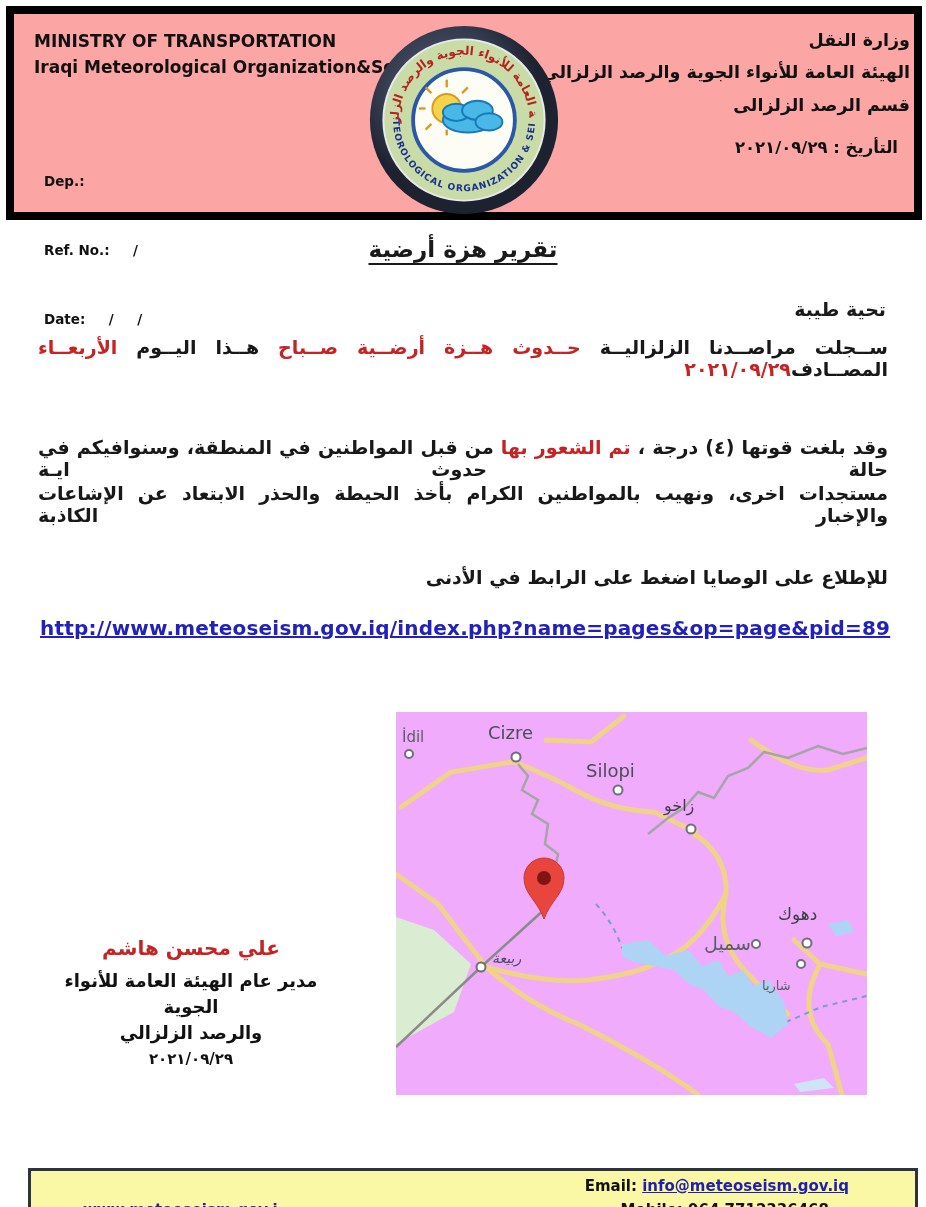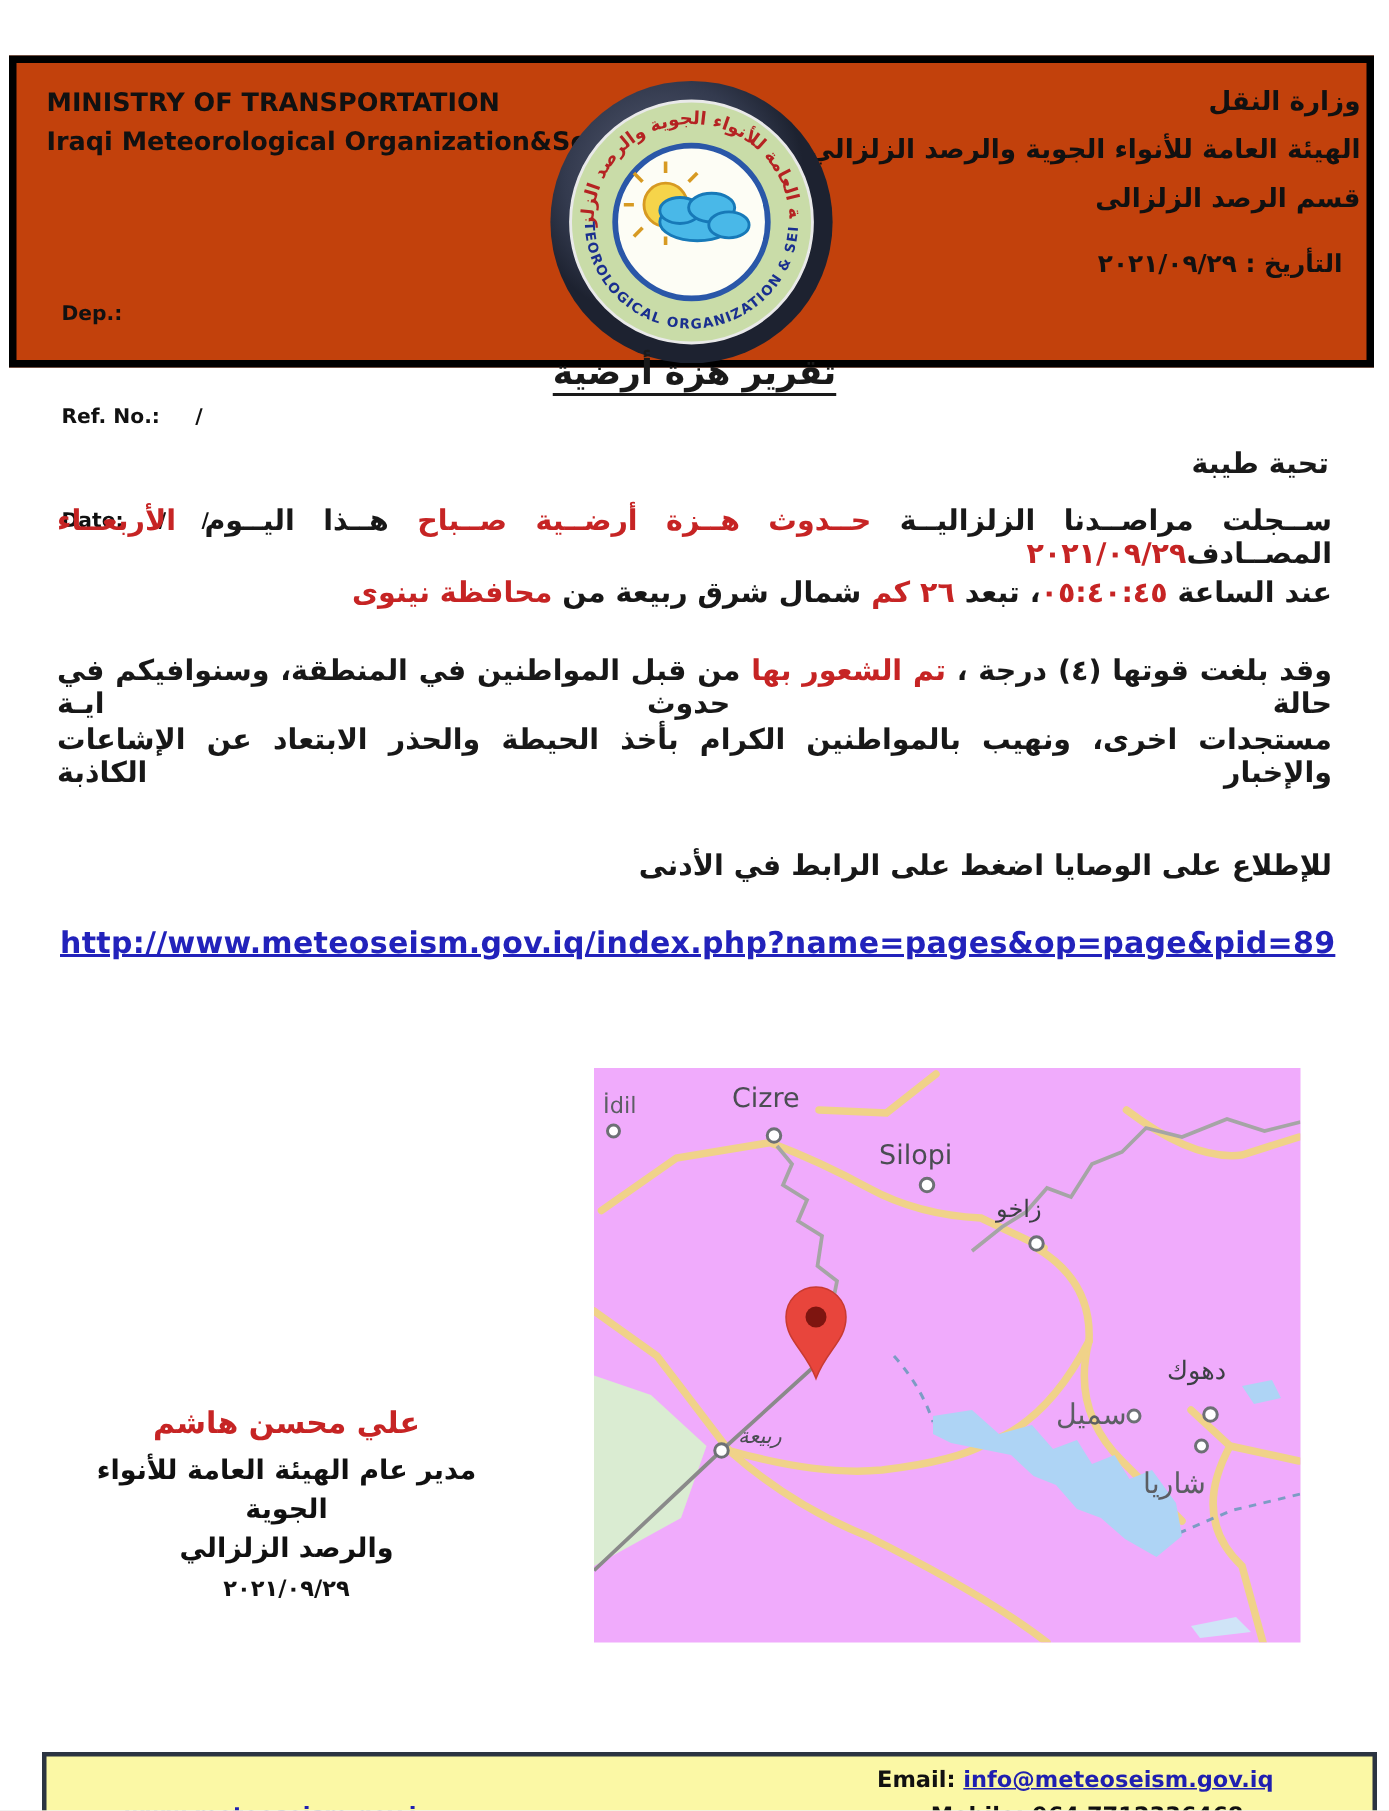"MINISTRY OF TRANSPORTATION" .header-box { background: #c2410c -> #fca5a5; border: 5px solid #000000 -> 8px solid #000000; margin-top: 31px -> none }
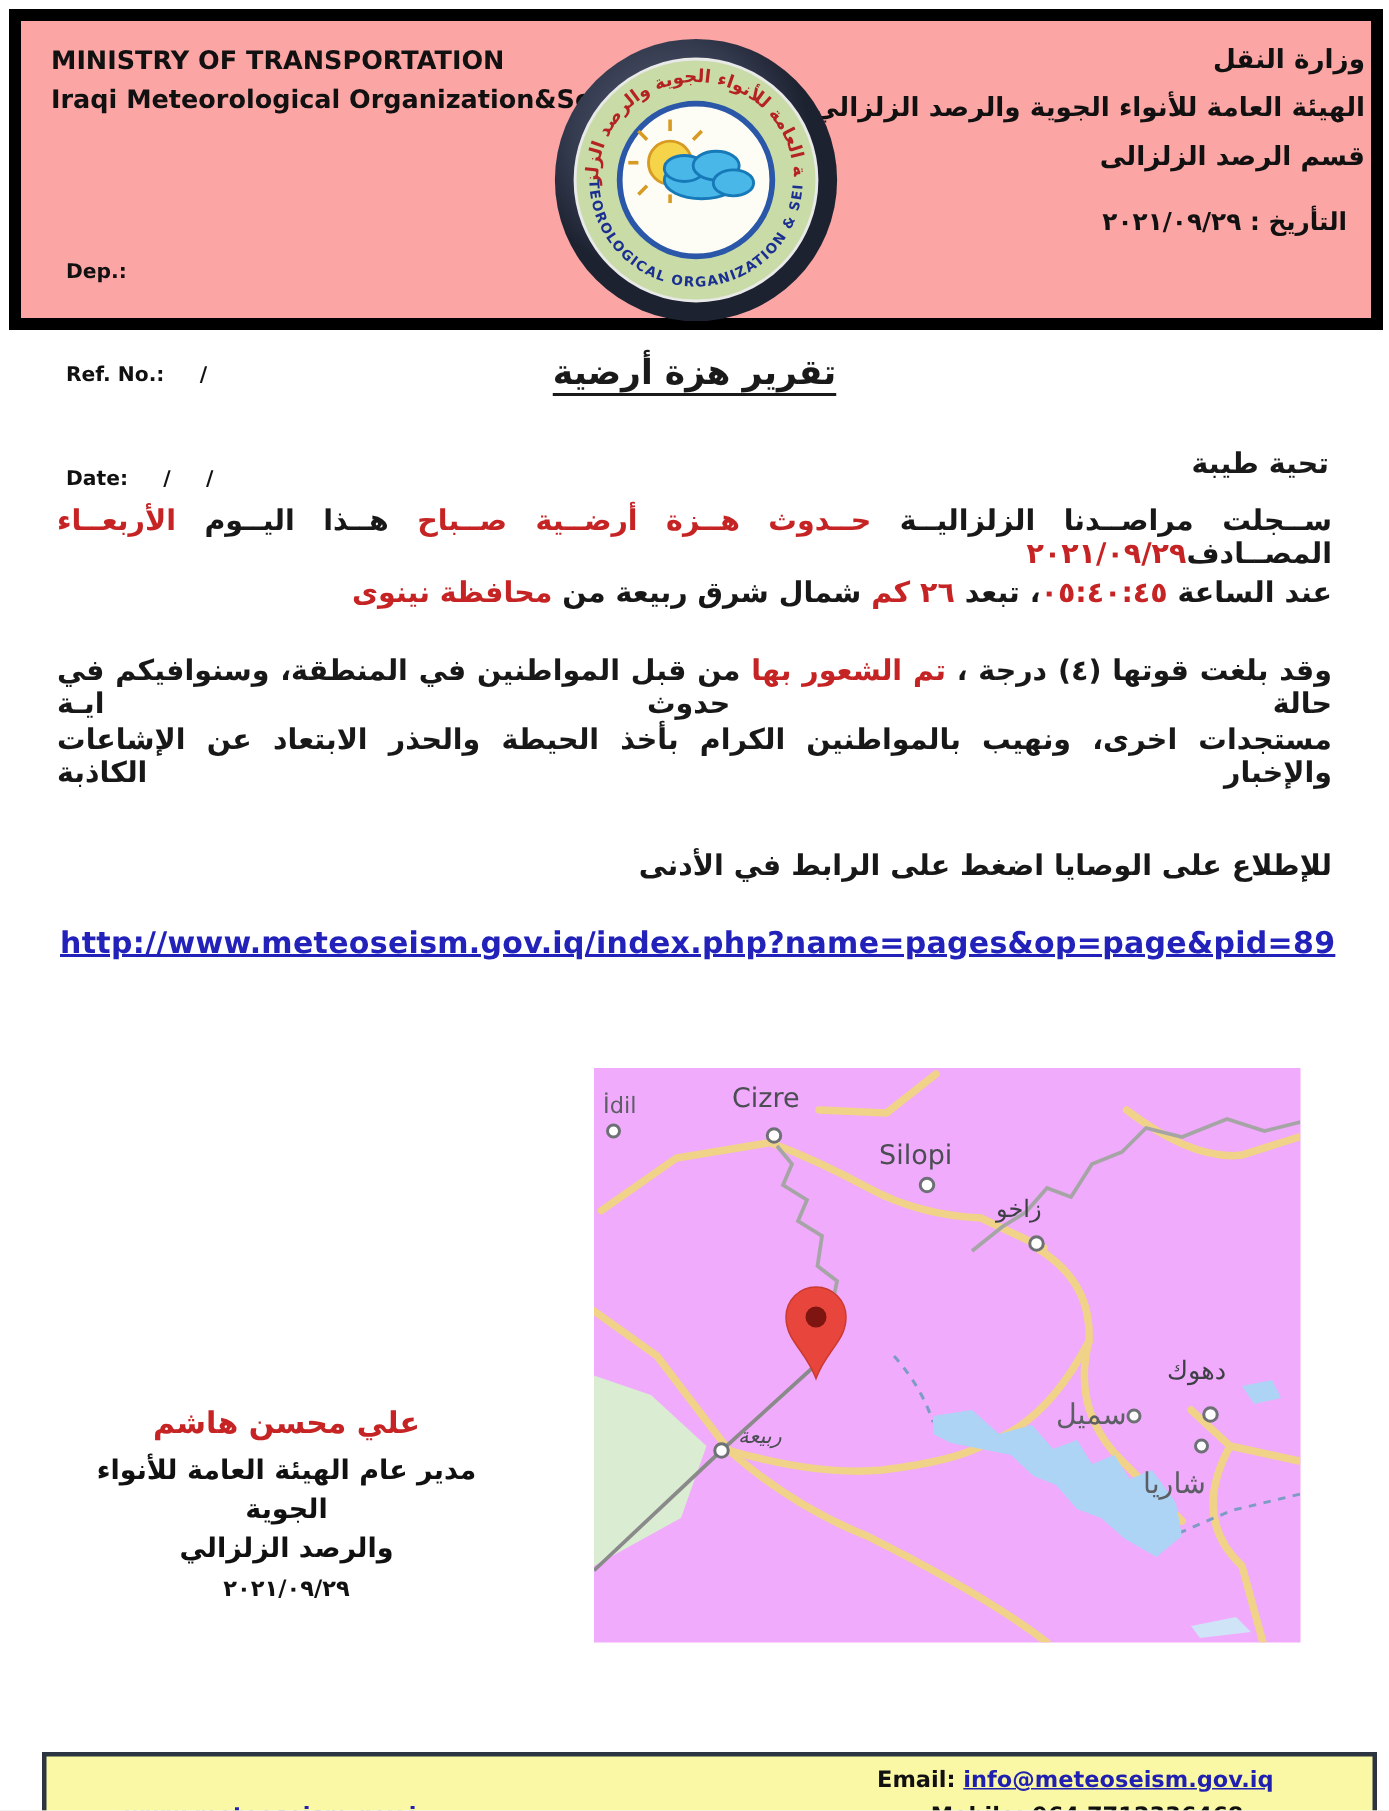"عند الساعة ٠٥:٤٠:٤٥، تبعد ٢٦" div.para { html: <div><span>عند الساعة </span><span>٠٥:٤٠:٤٥</span><span>، تبعد </span><span>٢٦ كم</span><span> شمال شرق ربيعة من </span><span>محافظة نينوى</span></div> -> none }
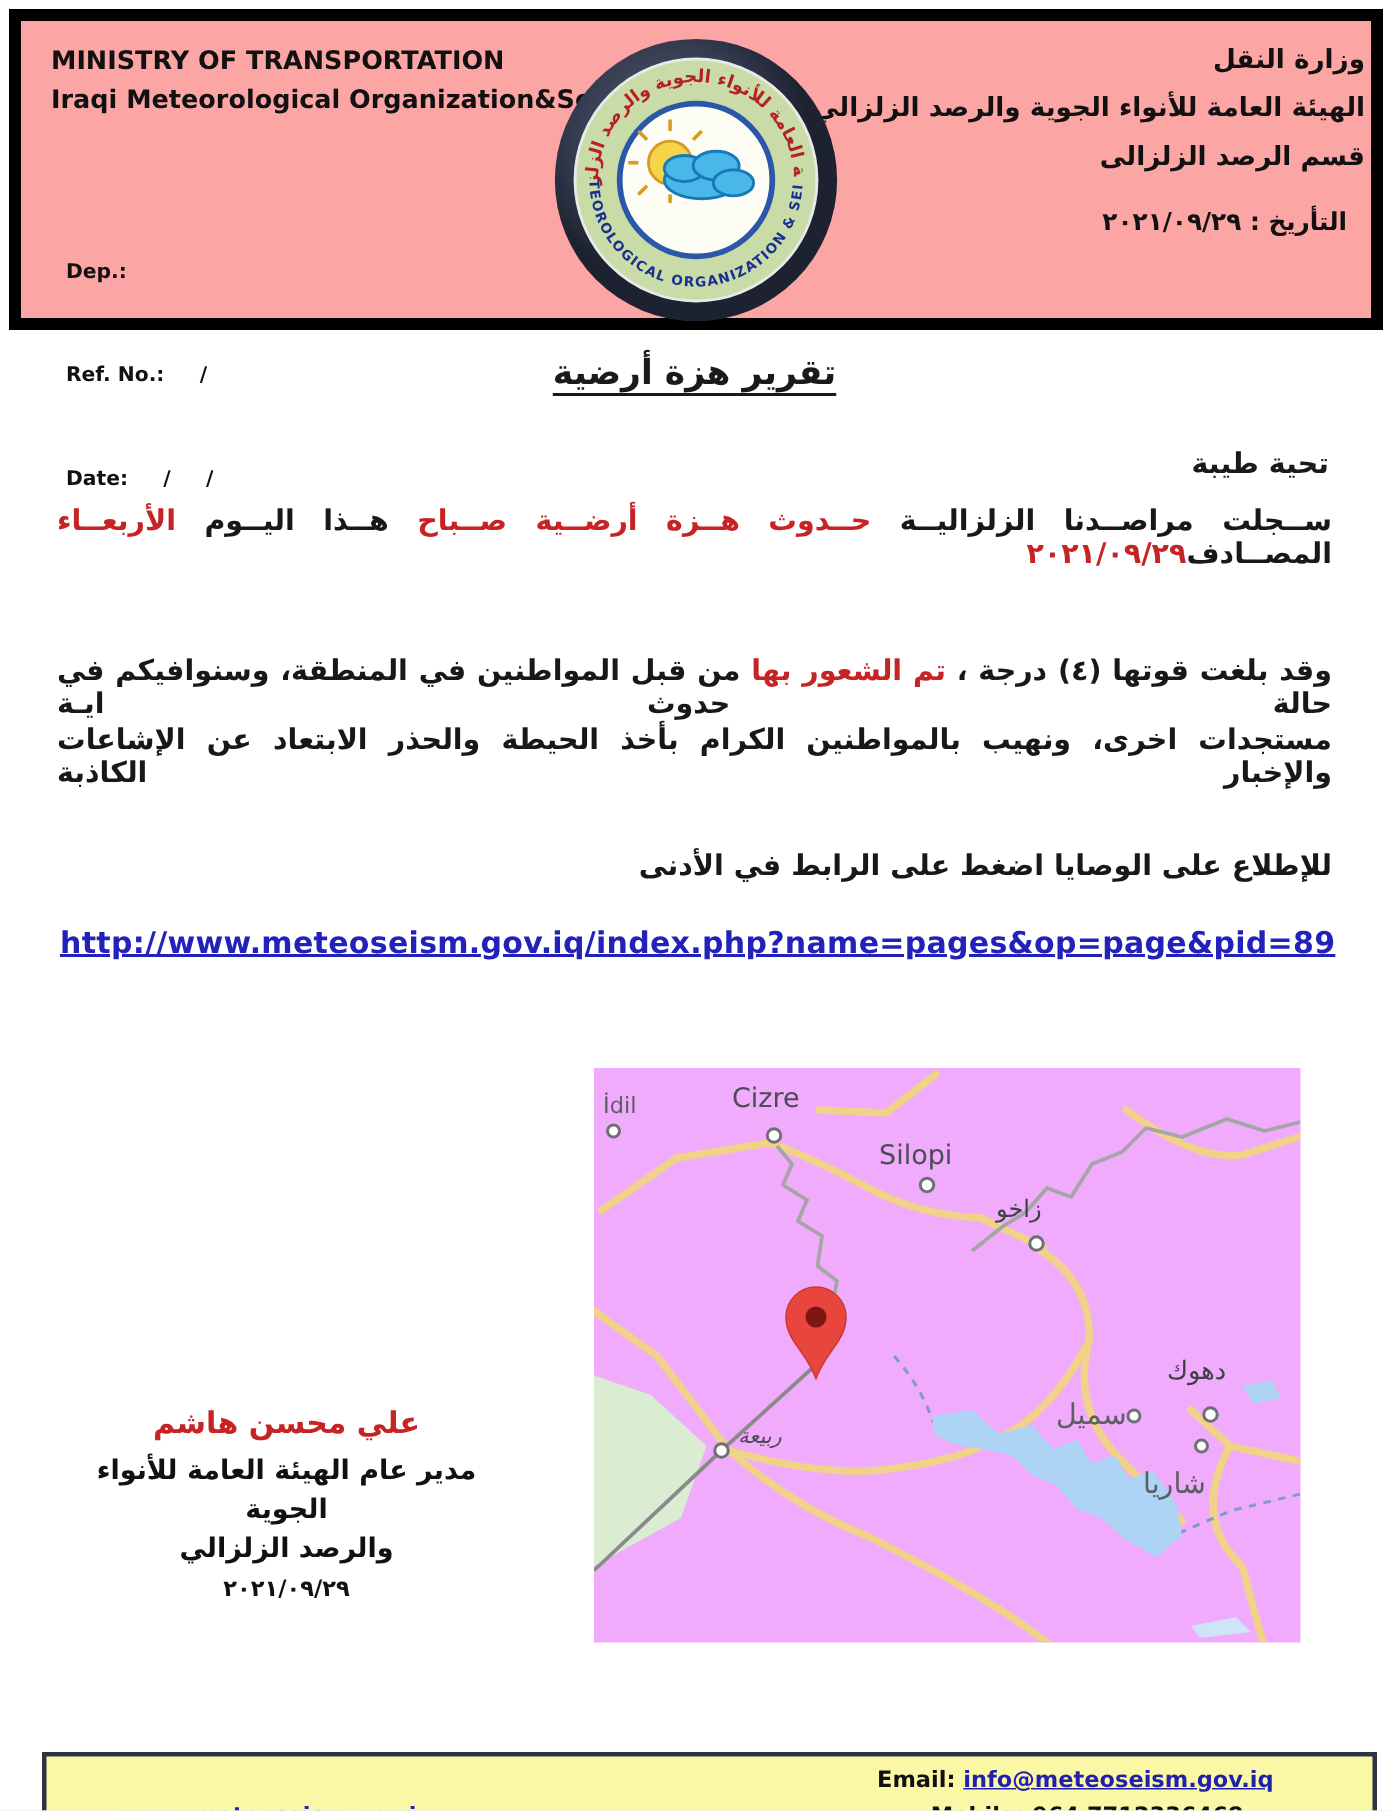"شاريا" .lb-sharya { font-size: 19px -> 13px }
